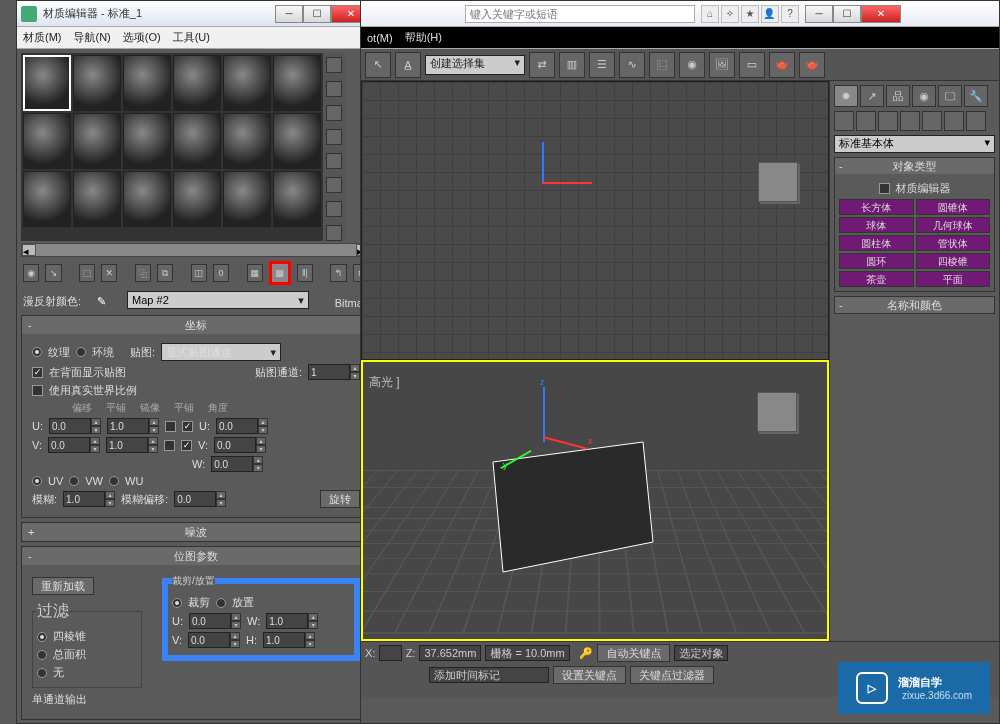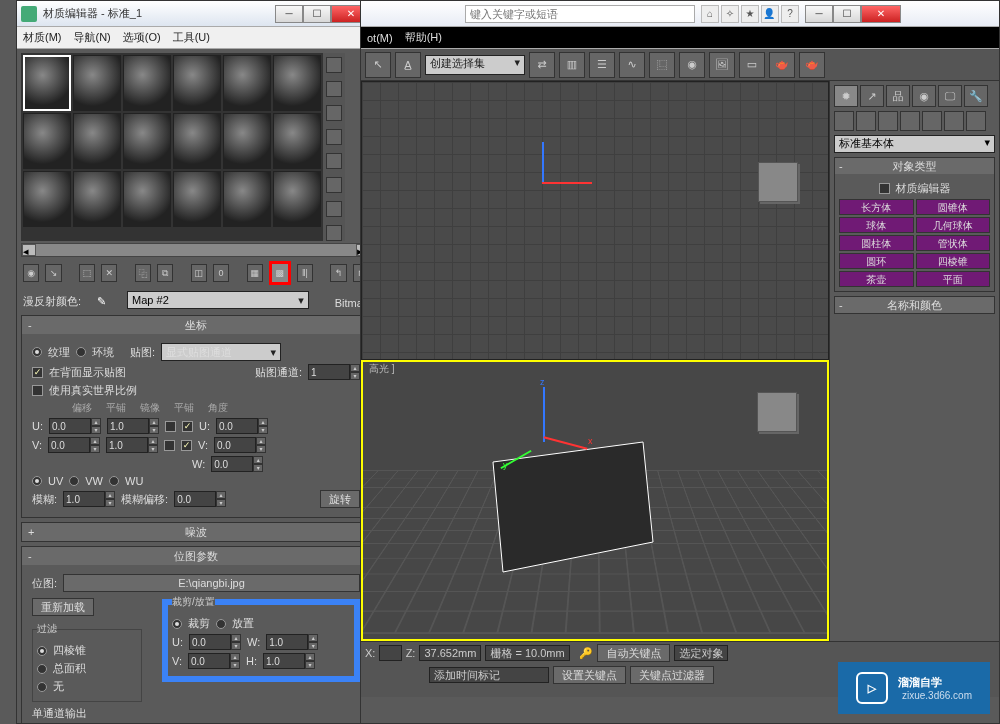"高光 ]" .vpLabel { font-size: 10px -> 12px; top: 0 -> 12px }
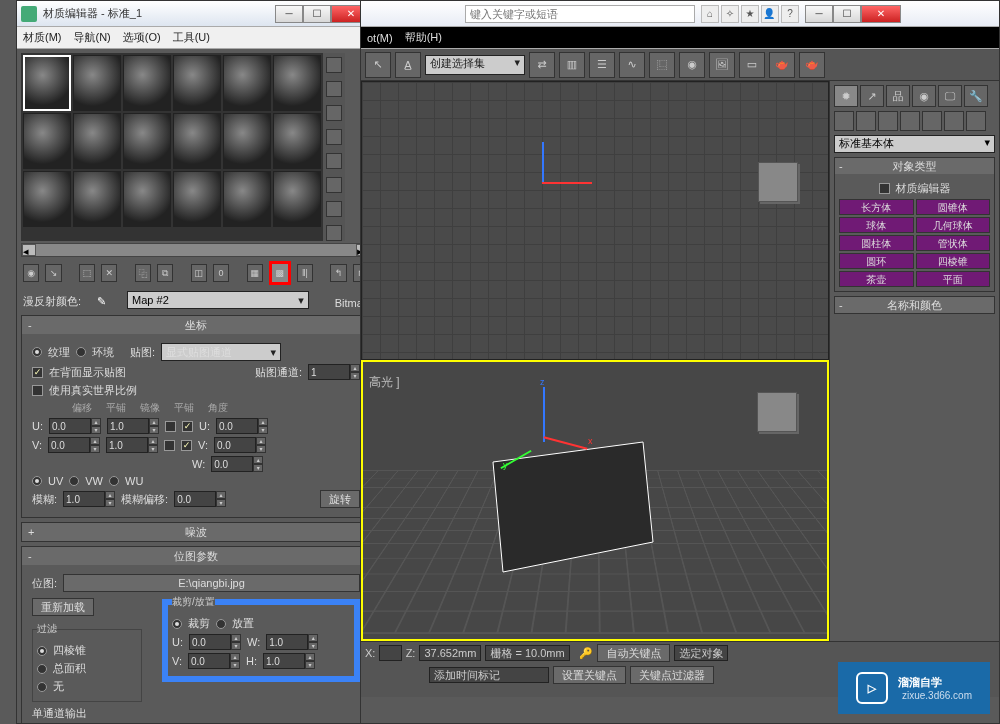"位图:" div.row { html: <div> <label>位图:</label> <div>E:\qiangbi.jpg</div> </div> -> none }
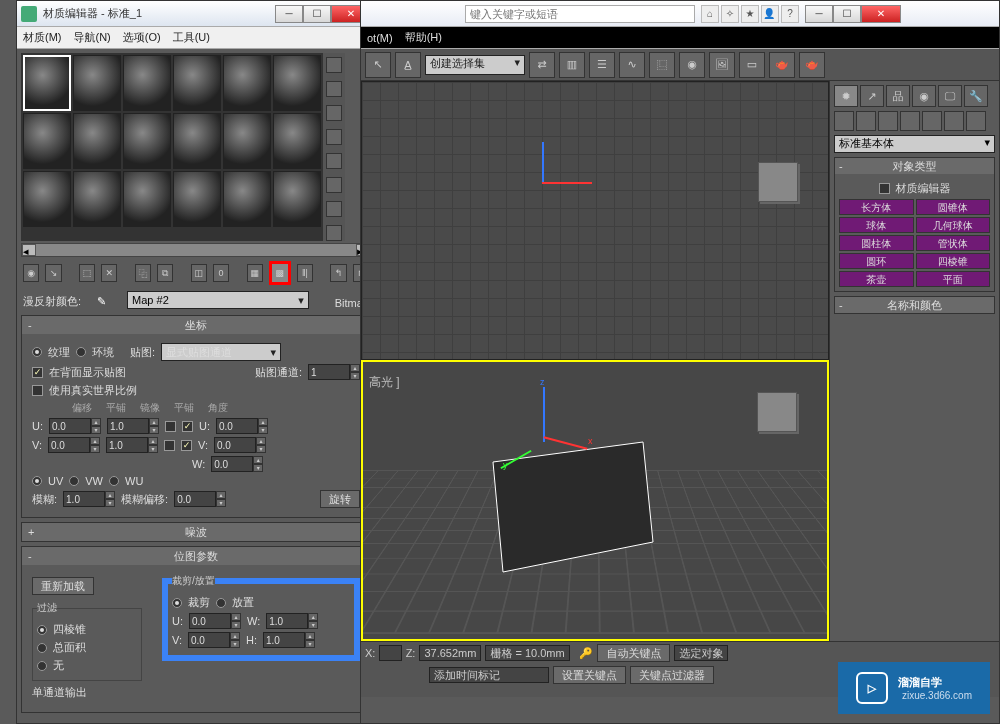"过滤" legend { font-size: 10px -> 16px }
